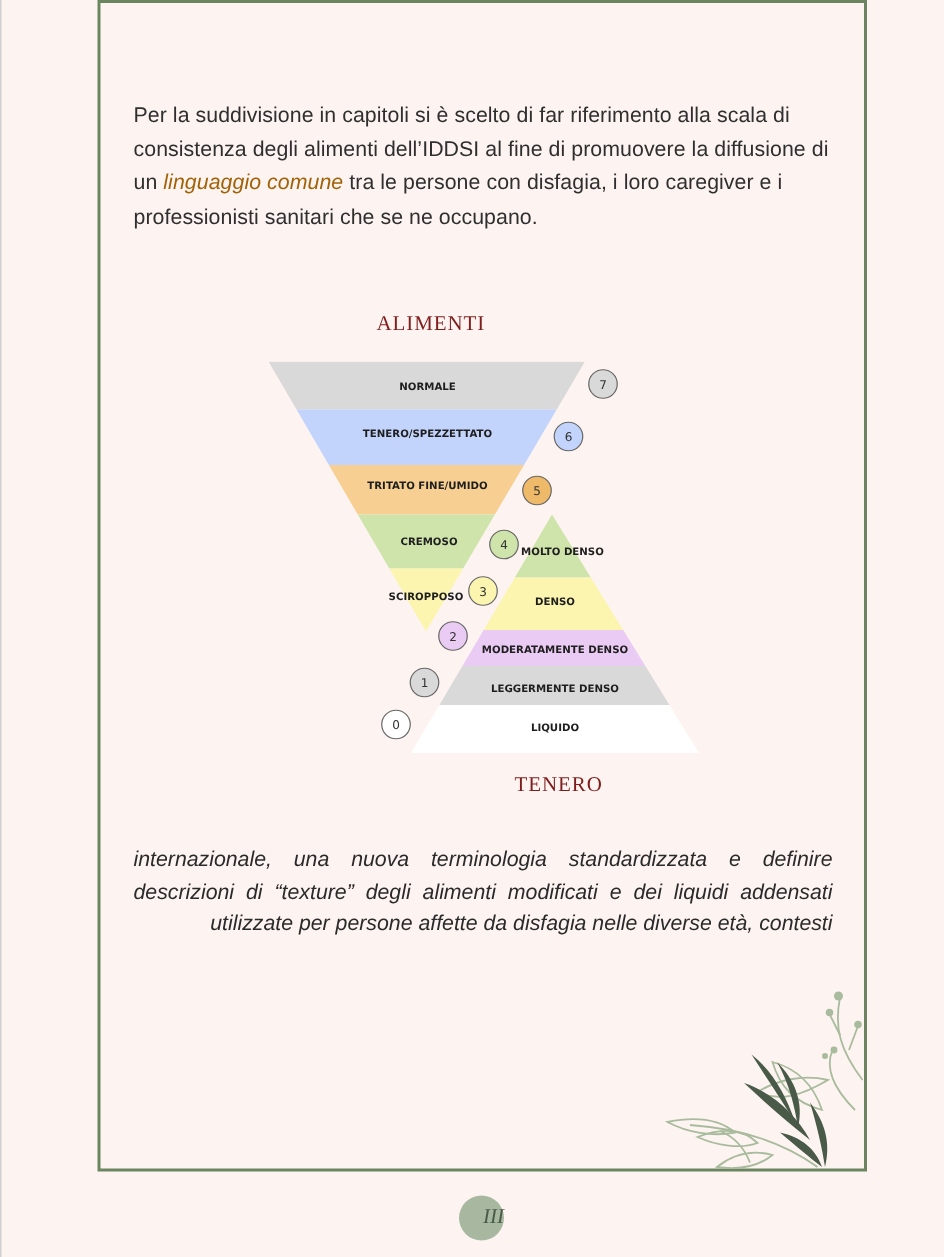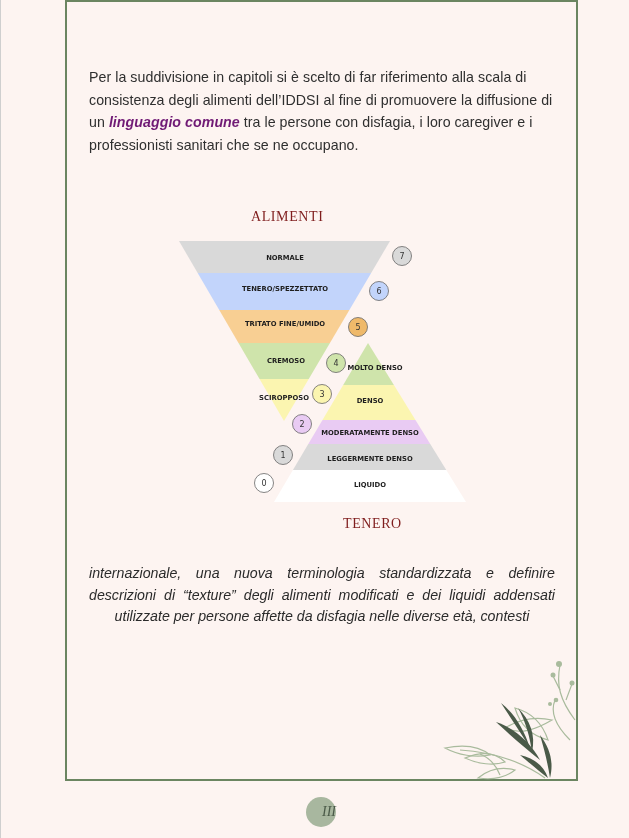"linguaggio comune" .intro b { color: #701a75 -> #a16207; font-weight: bold -> normal }
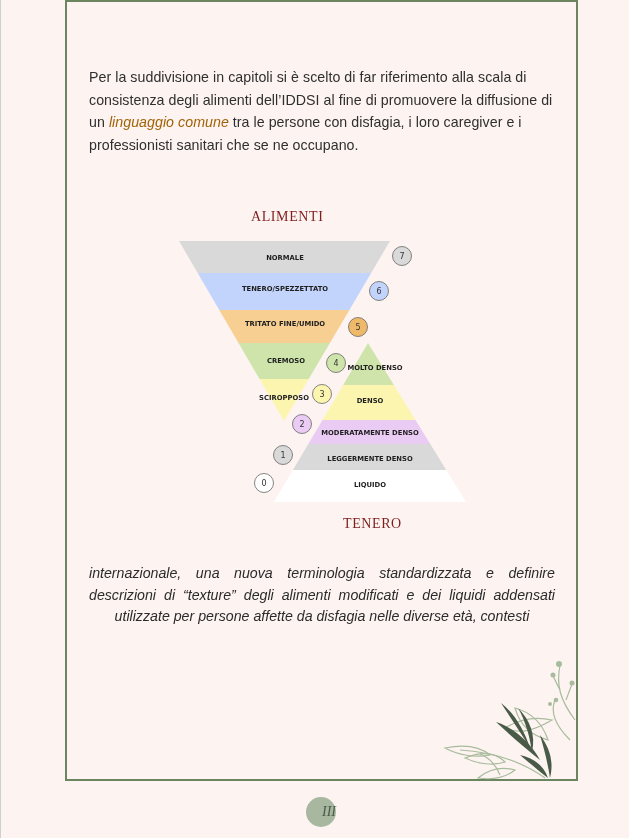"utilizzate per persone affette da" .quote .last { text-align: center -> right }
